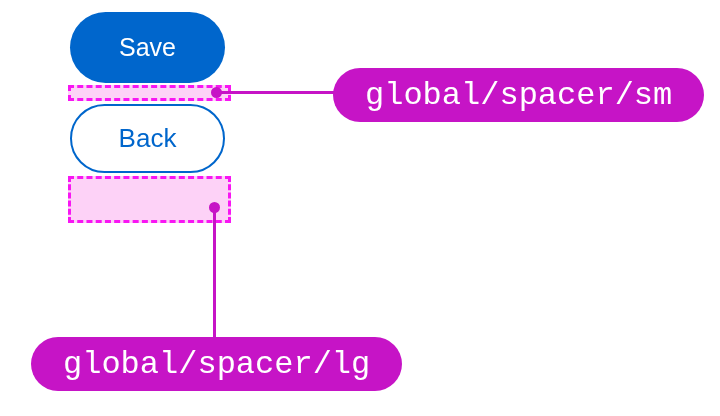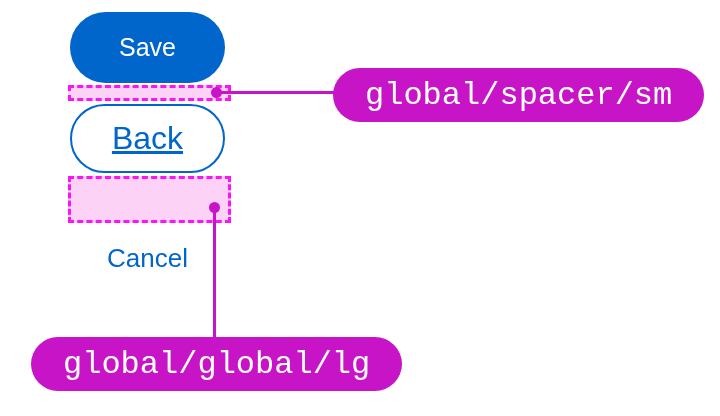"Back" .btn-secondary { font-size: 32px -> 26px; text-decoration: underline -> none }
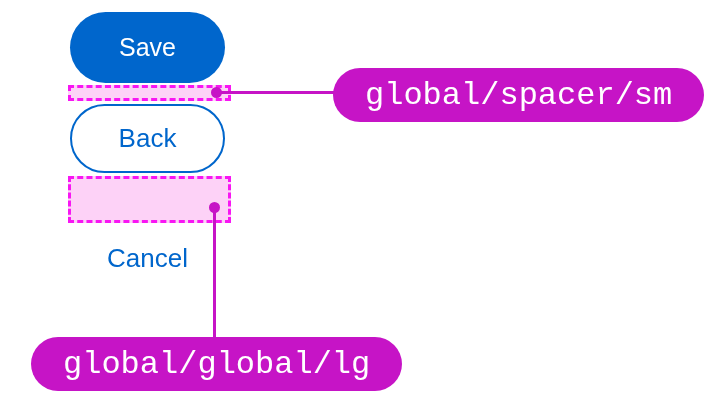"Cancel" button.link-btn { html: <button>Cancel</button> -> none }
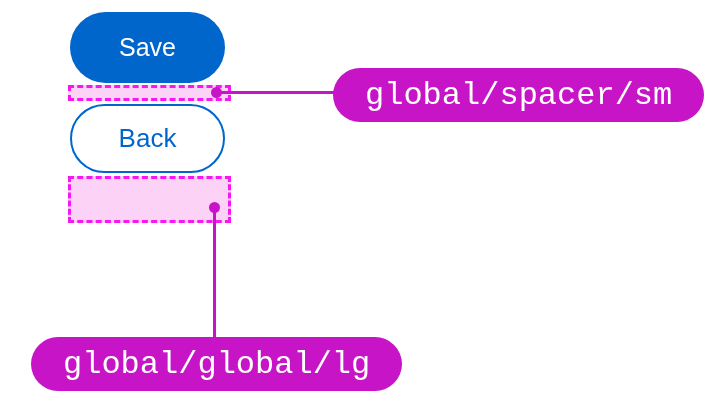"global/global/lg" div.token-pill { text: global/global/lg -> global/spacer/lg }
